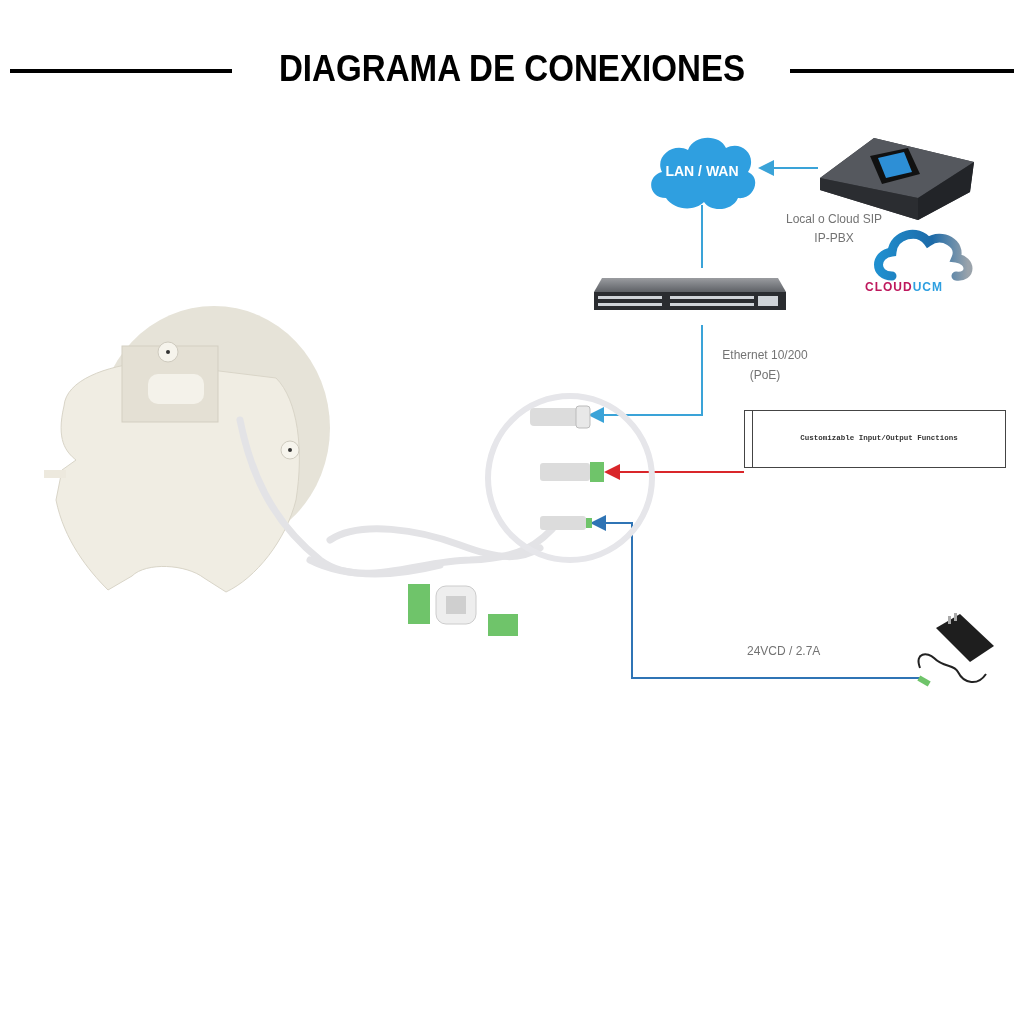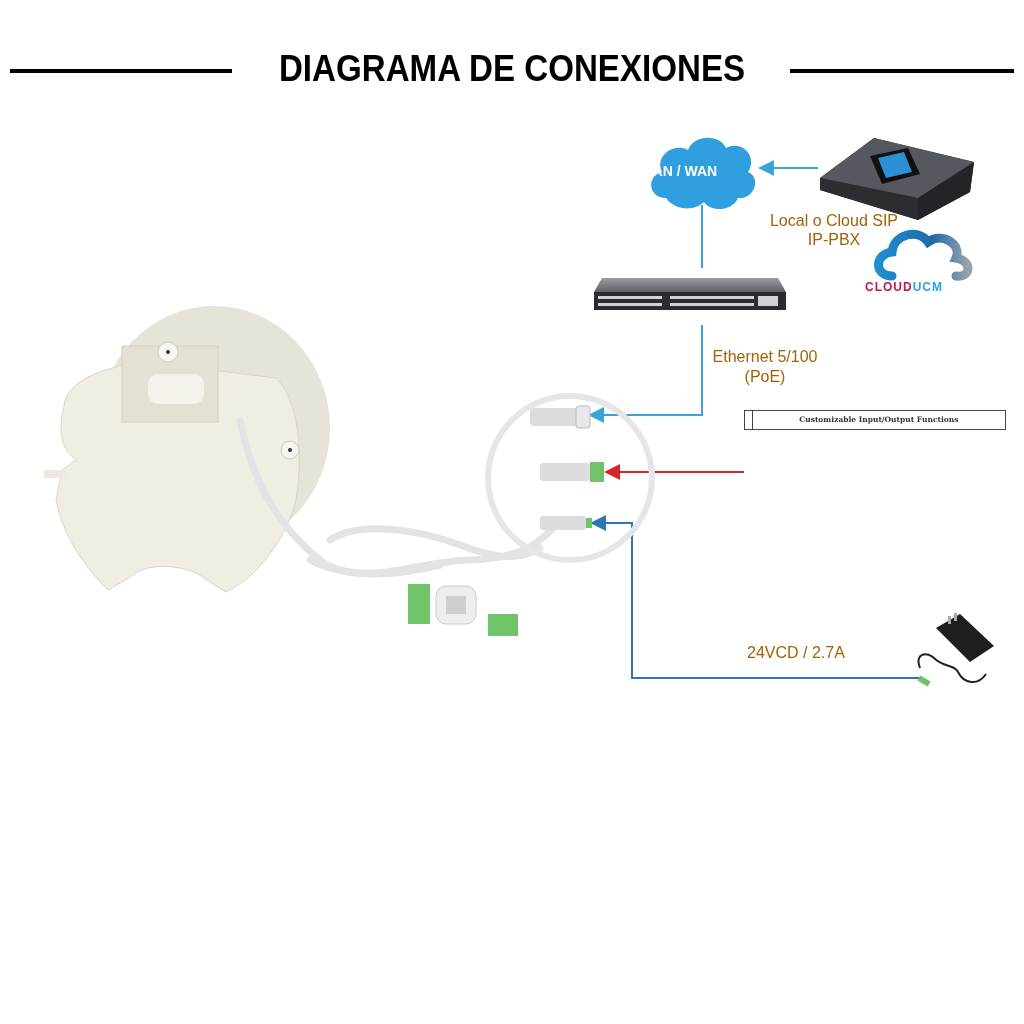"LAN / WAN" div.abs { text-align: left -> center }
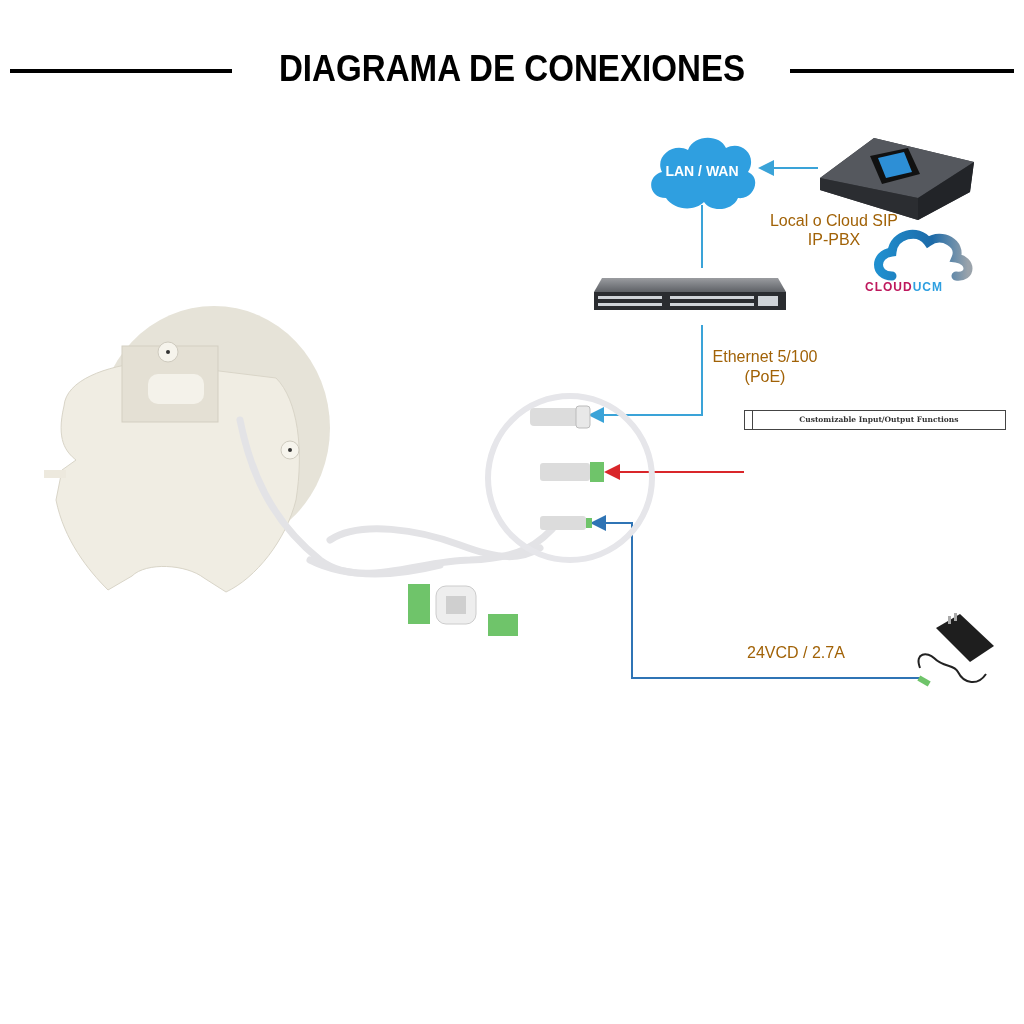"Local o Cloud SIP" .lbl { color: #a16207 -> #737373; font-size: 16px -> 12px }
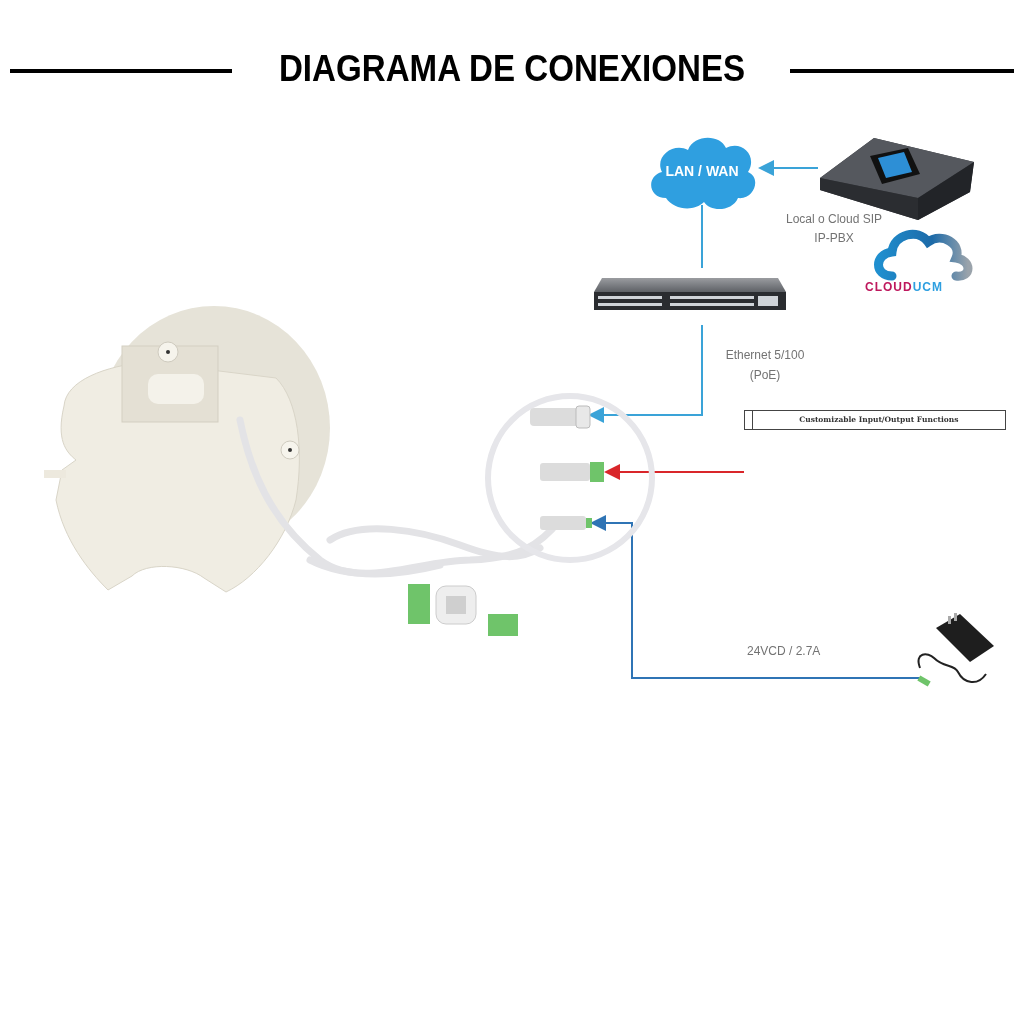"Ethernet 5/100" div.lbl { text: 5/100 -> 10/200 }
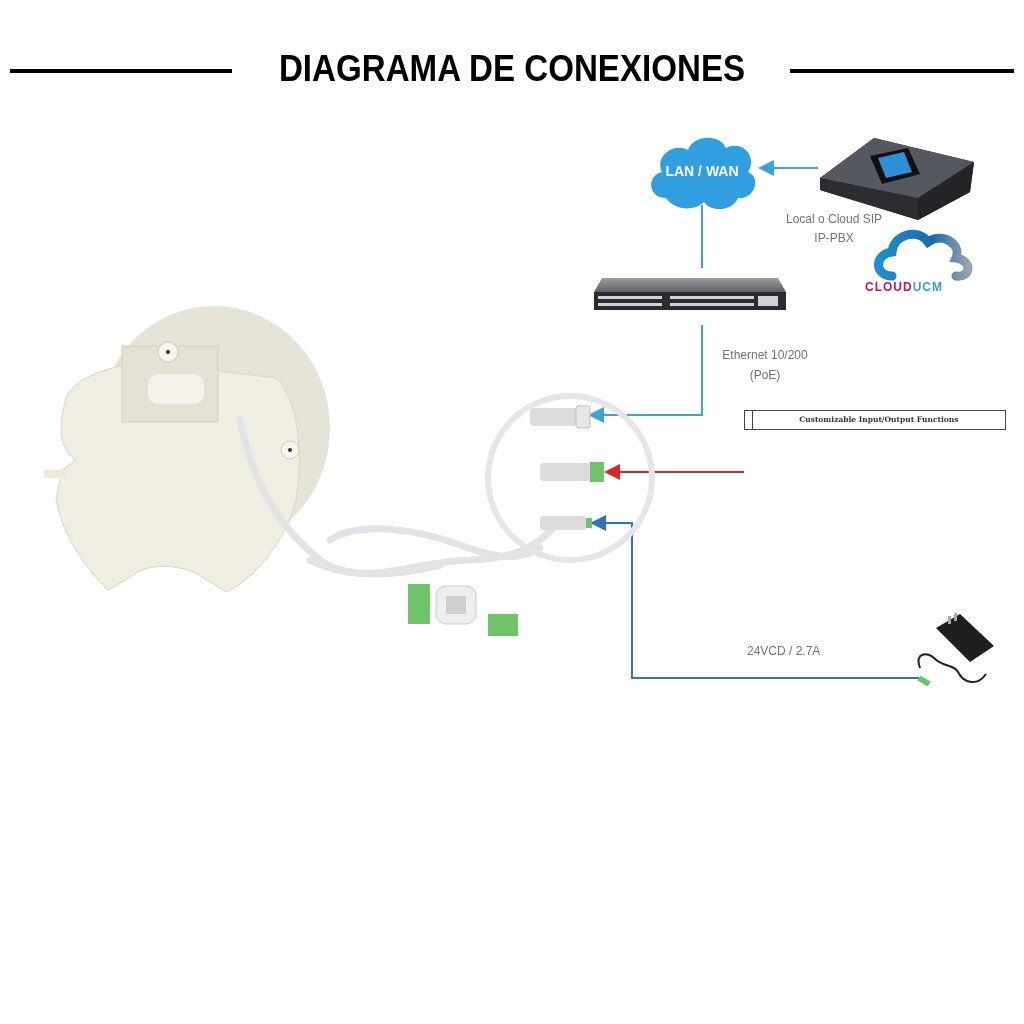"Customizable Input/Output Functions" .io-table td, .io-table th { font-family: none -> Liberation Mono, monospace; padding: 1px 2px -> 20px 2px }
